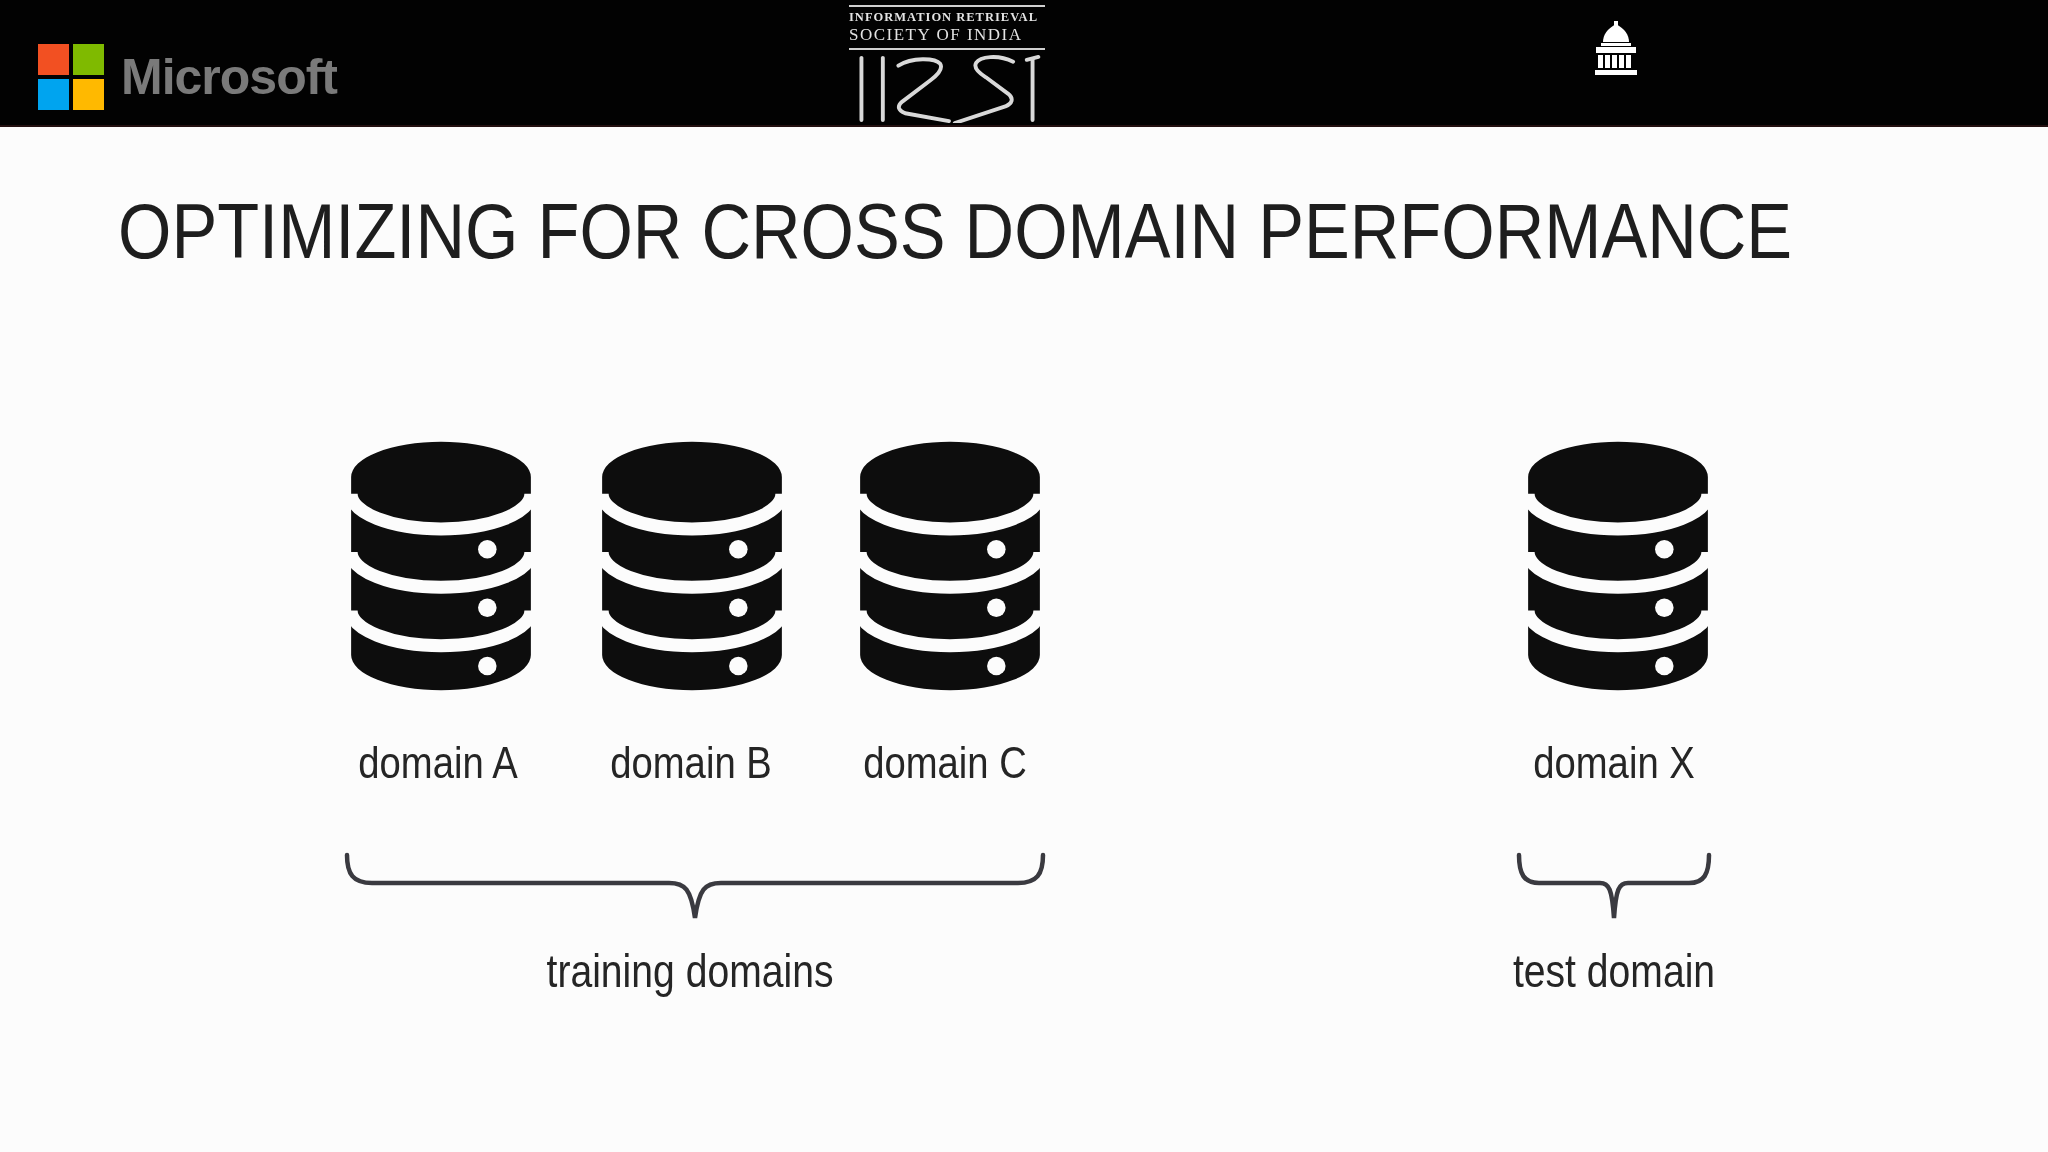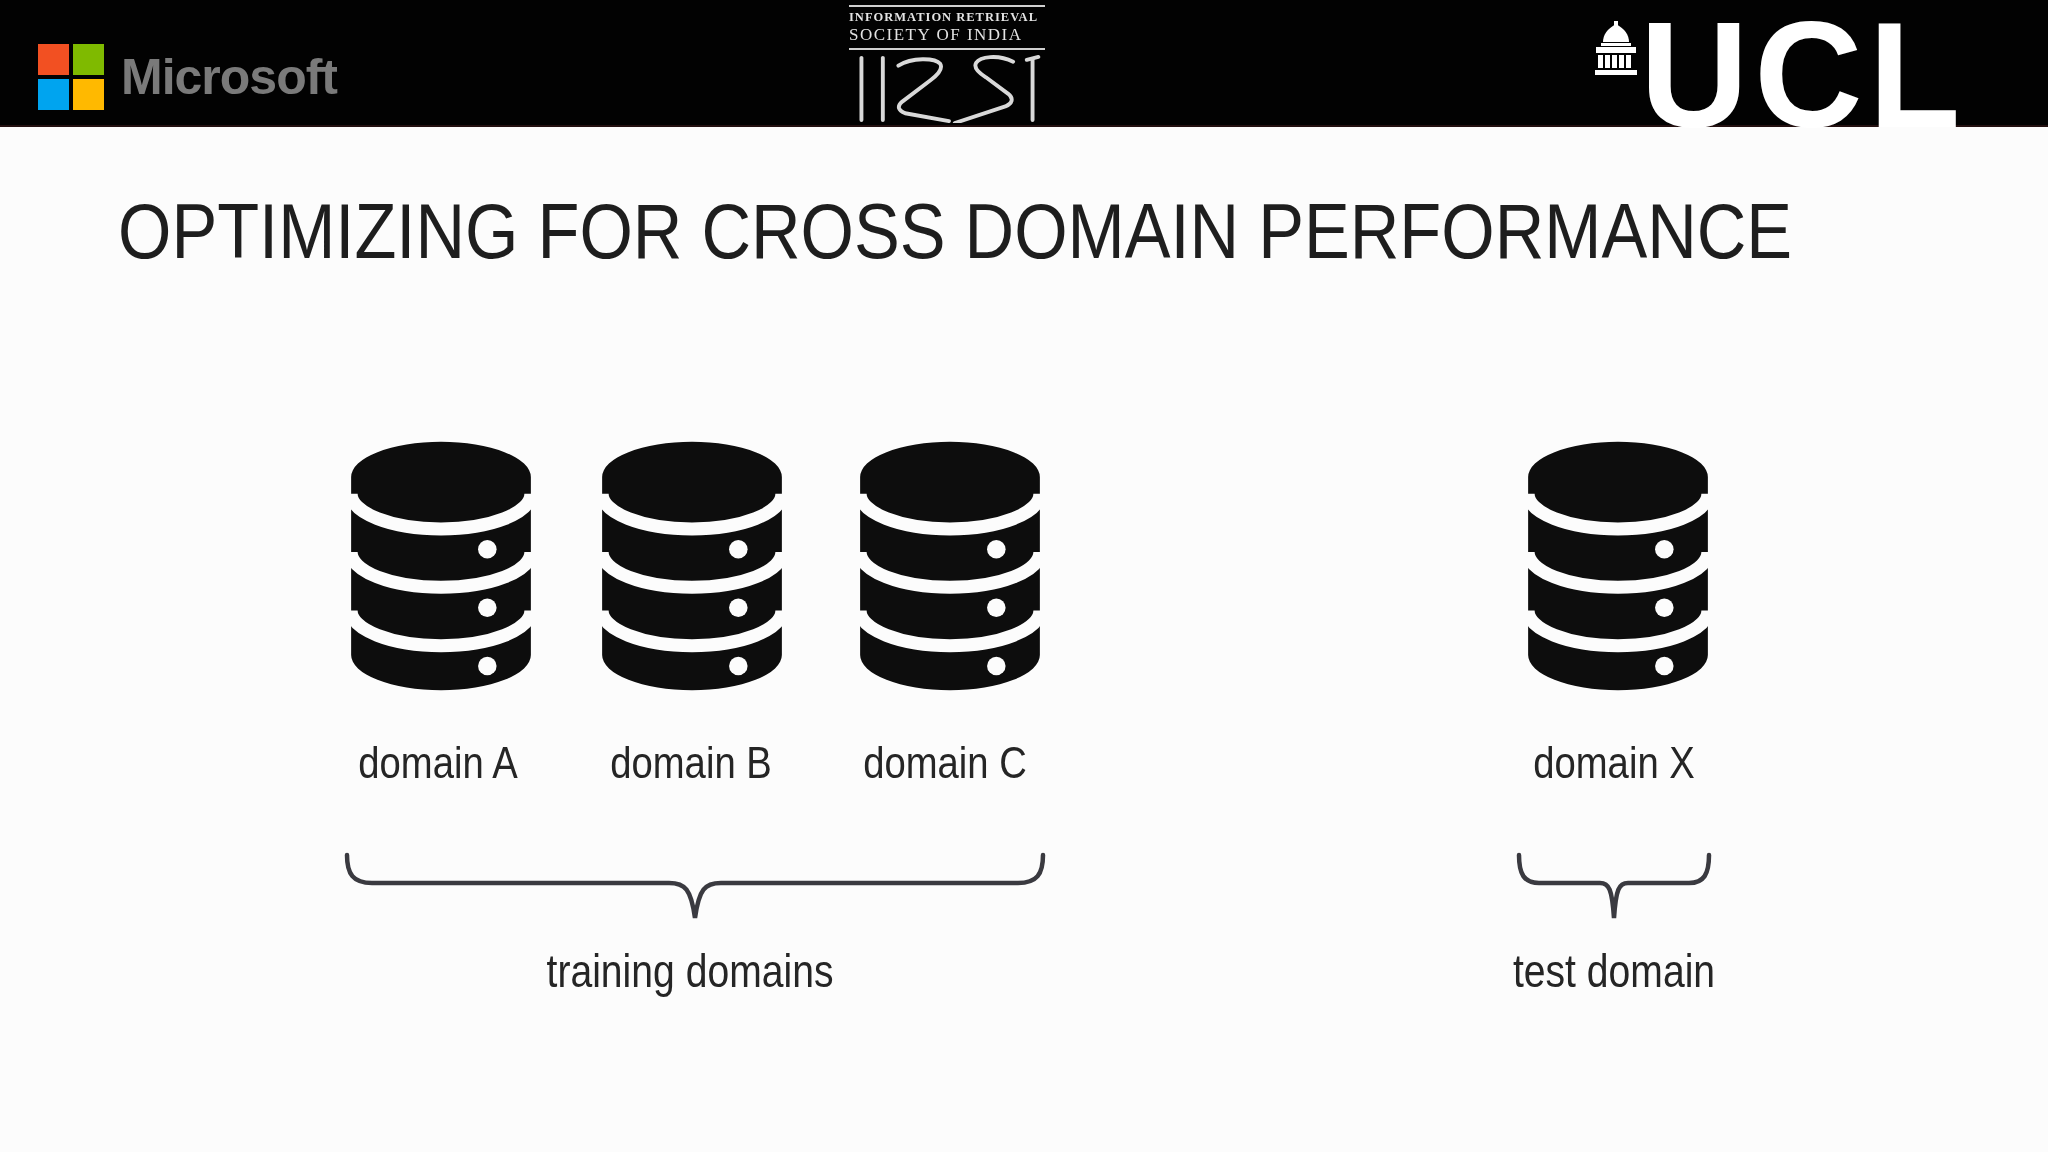"UCL" span.ucl-text { html: <span>UCL</span> -> none }
